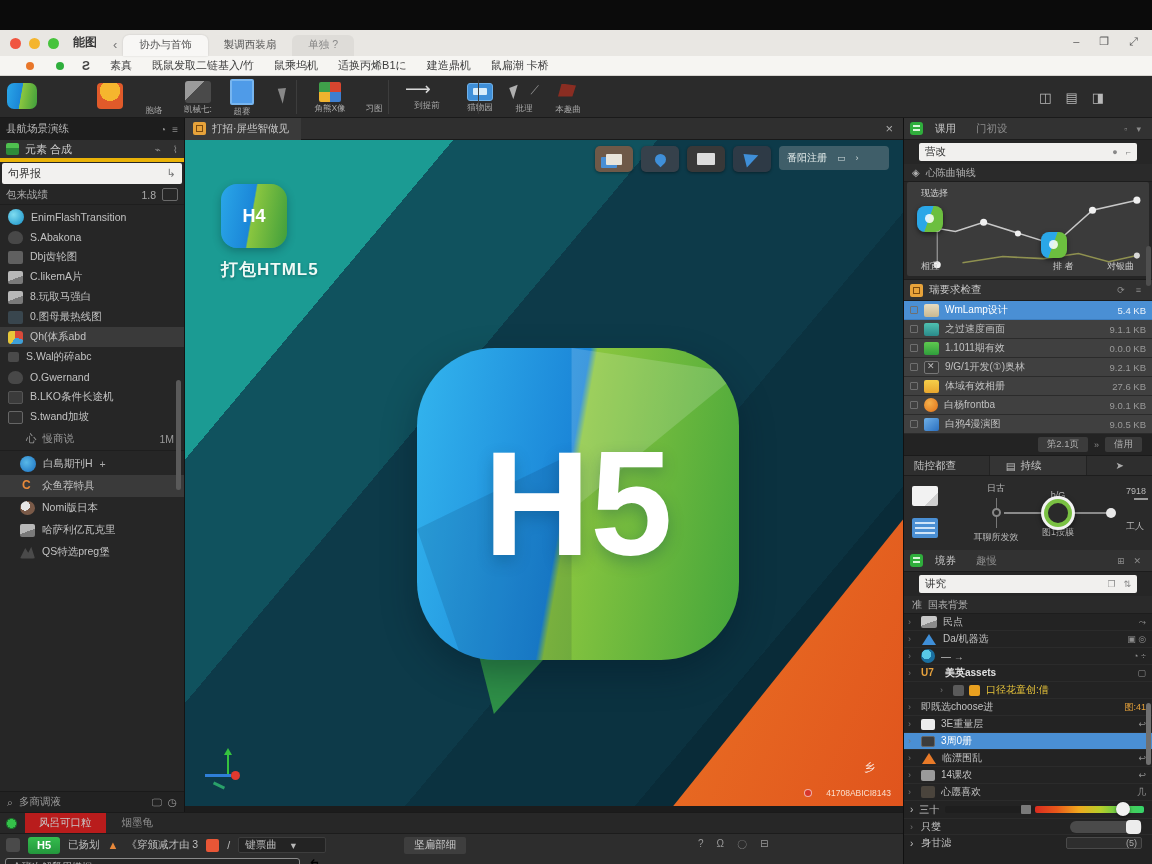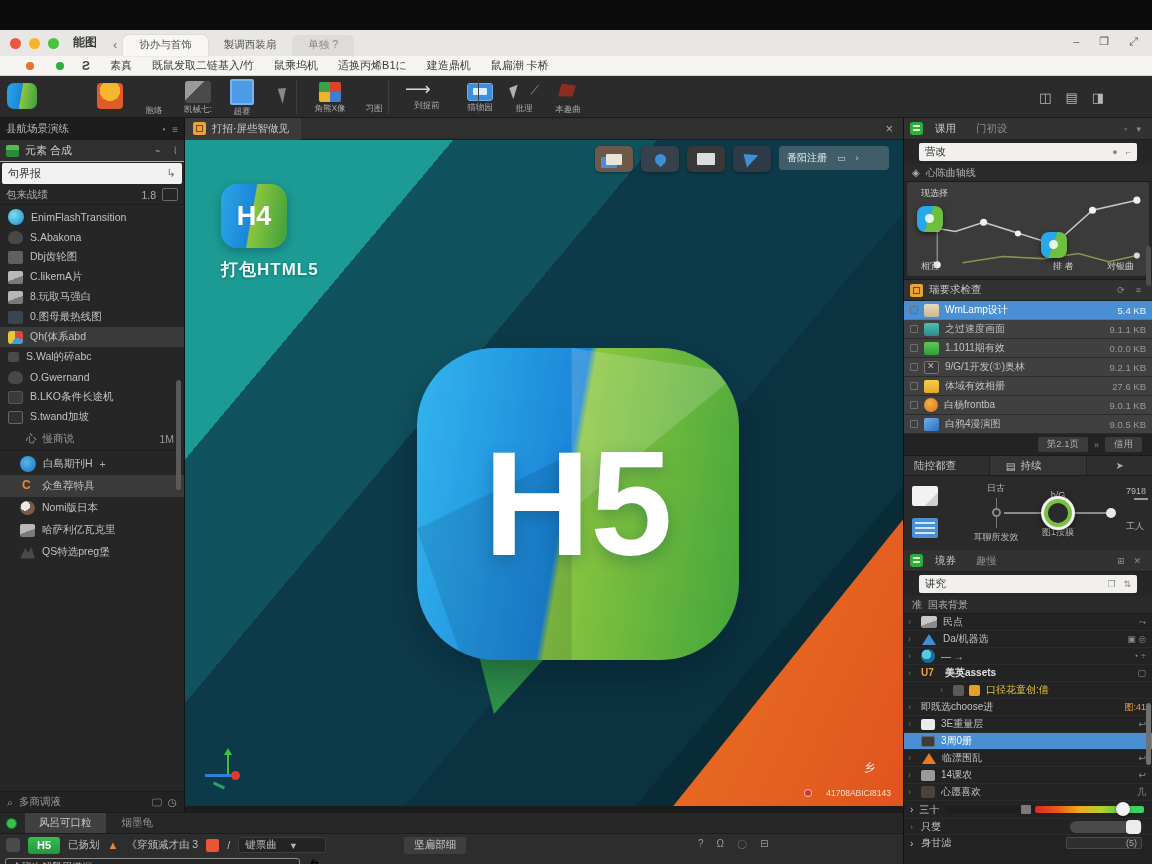"元素 合成" .sb-assets { border-bottom: 1px solid #eab308 -> 4px solid #eab308 }
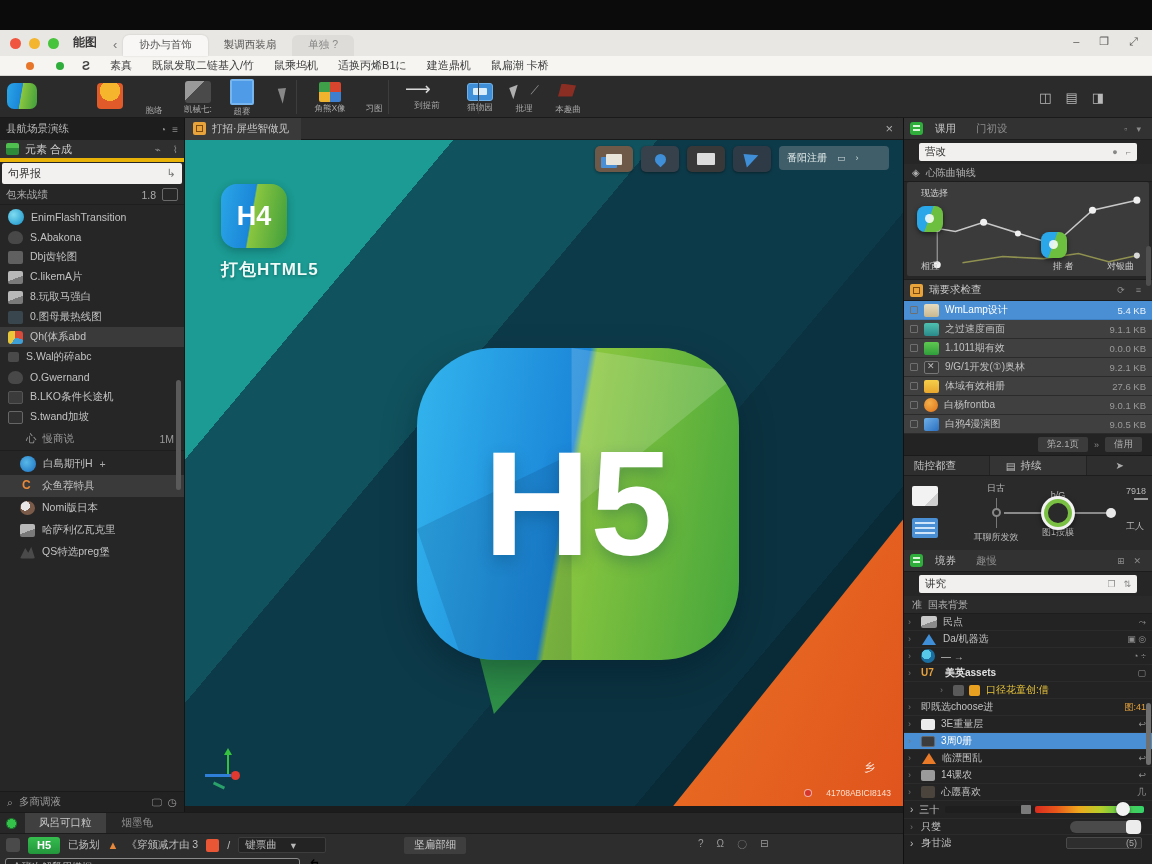"H4" .h4-logo { font-size: 27px -> 18px }
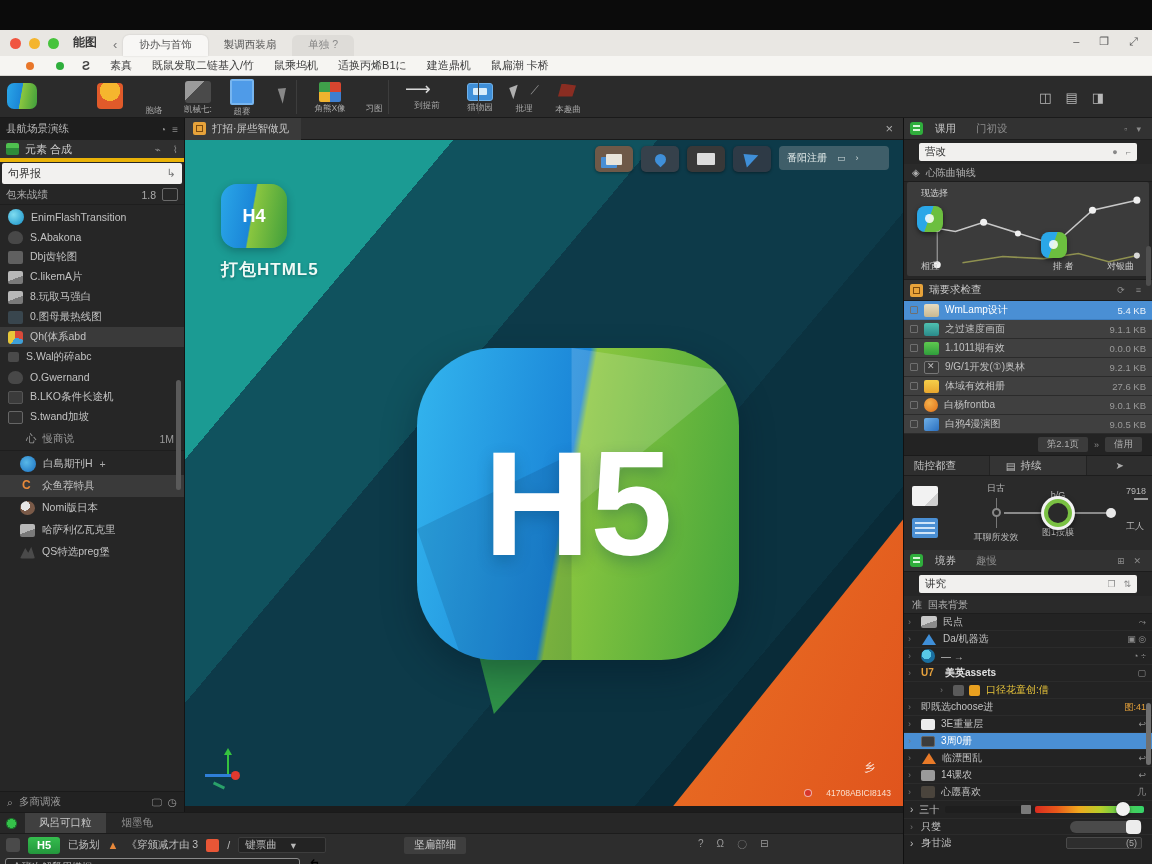"风呂可口粒" .dtab.active { background: #404040 -> #b91c1c }
